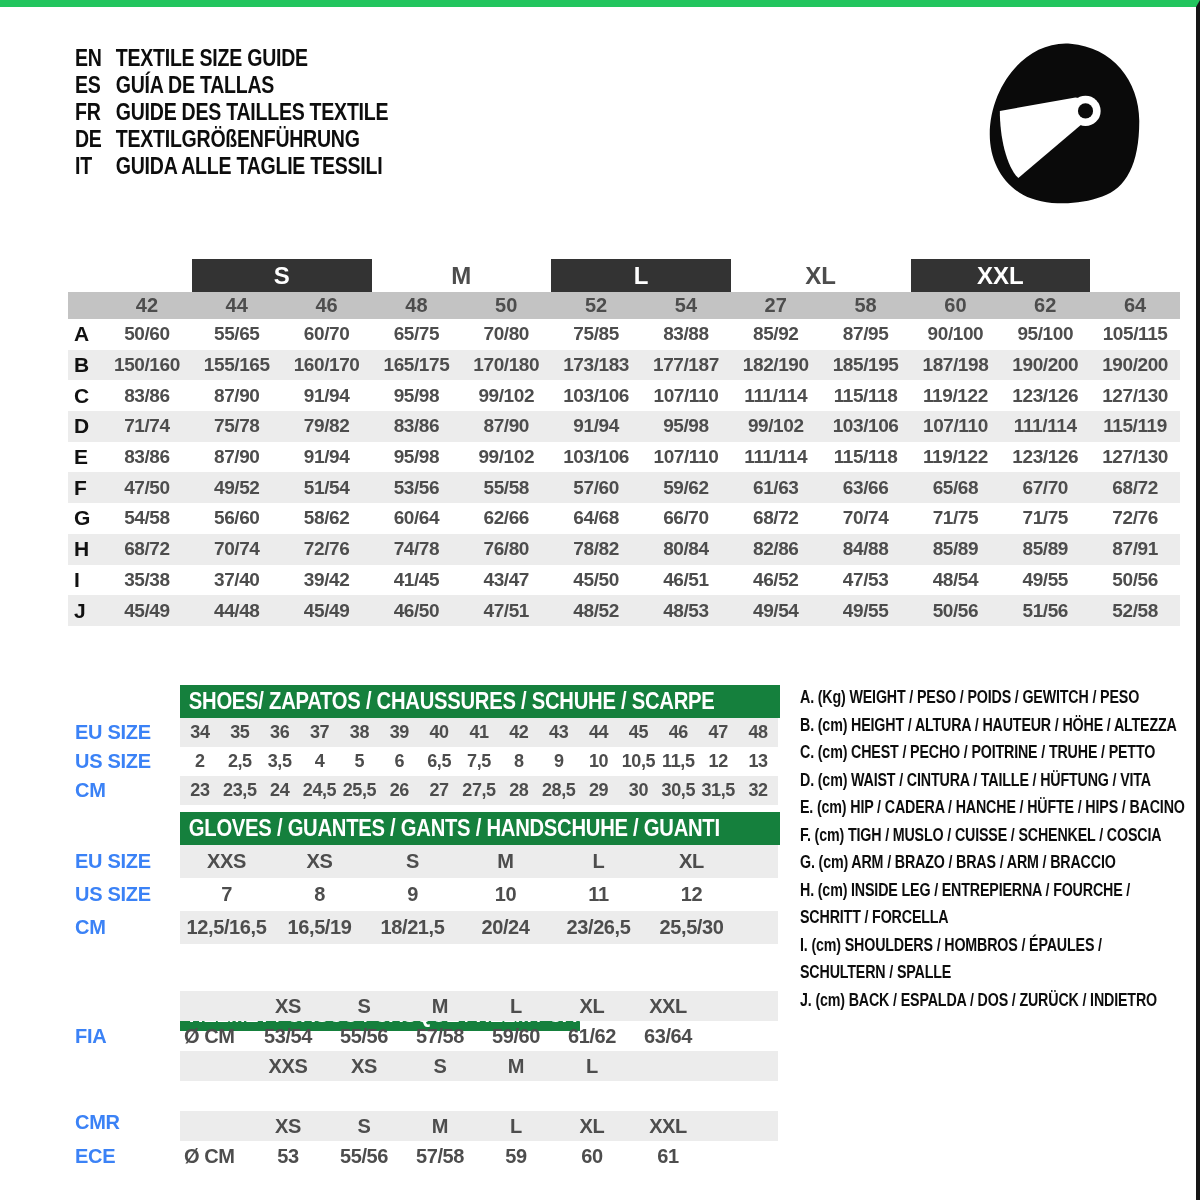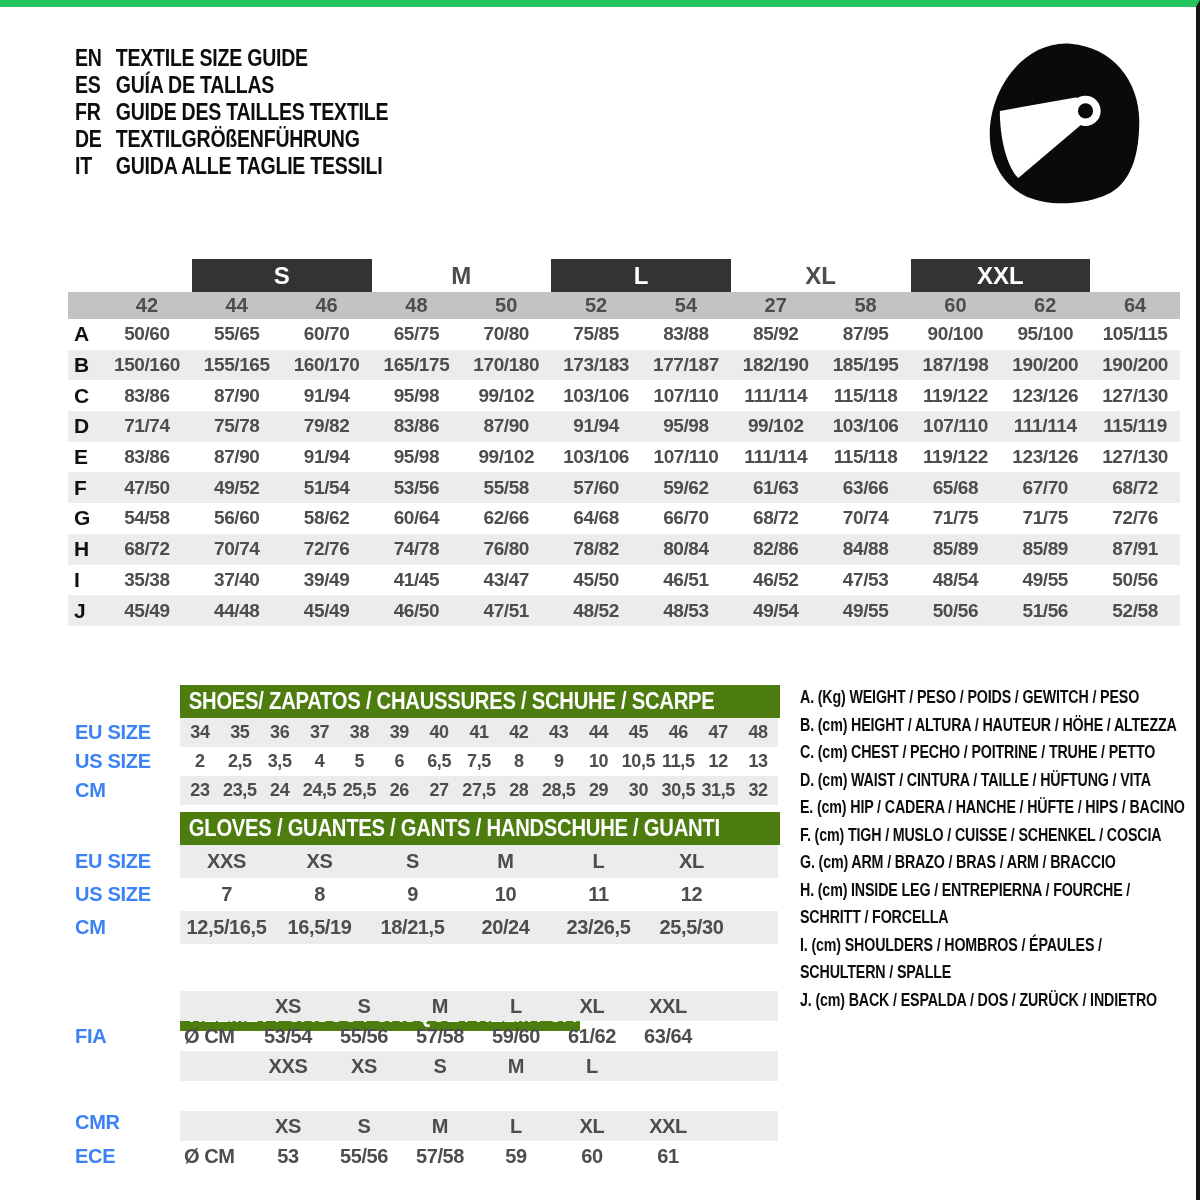"39/49" div.t-val { text: 39/49 -> 39/42 }
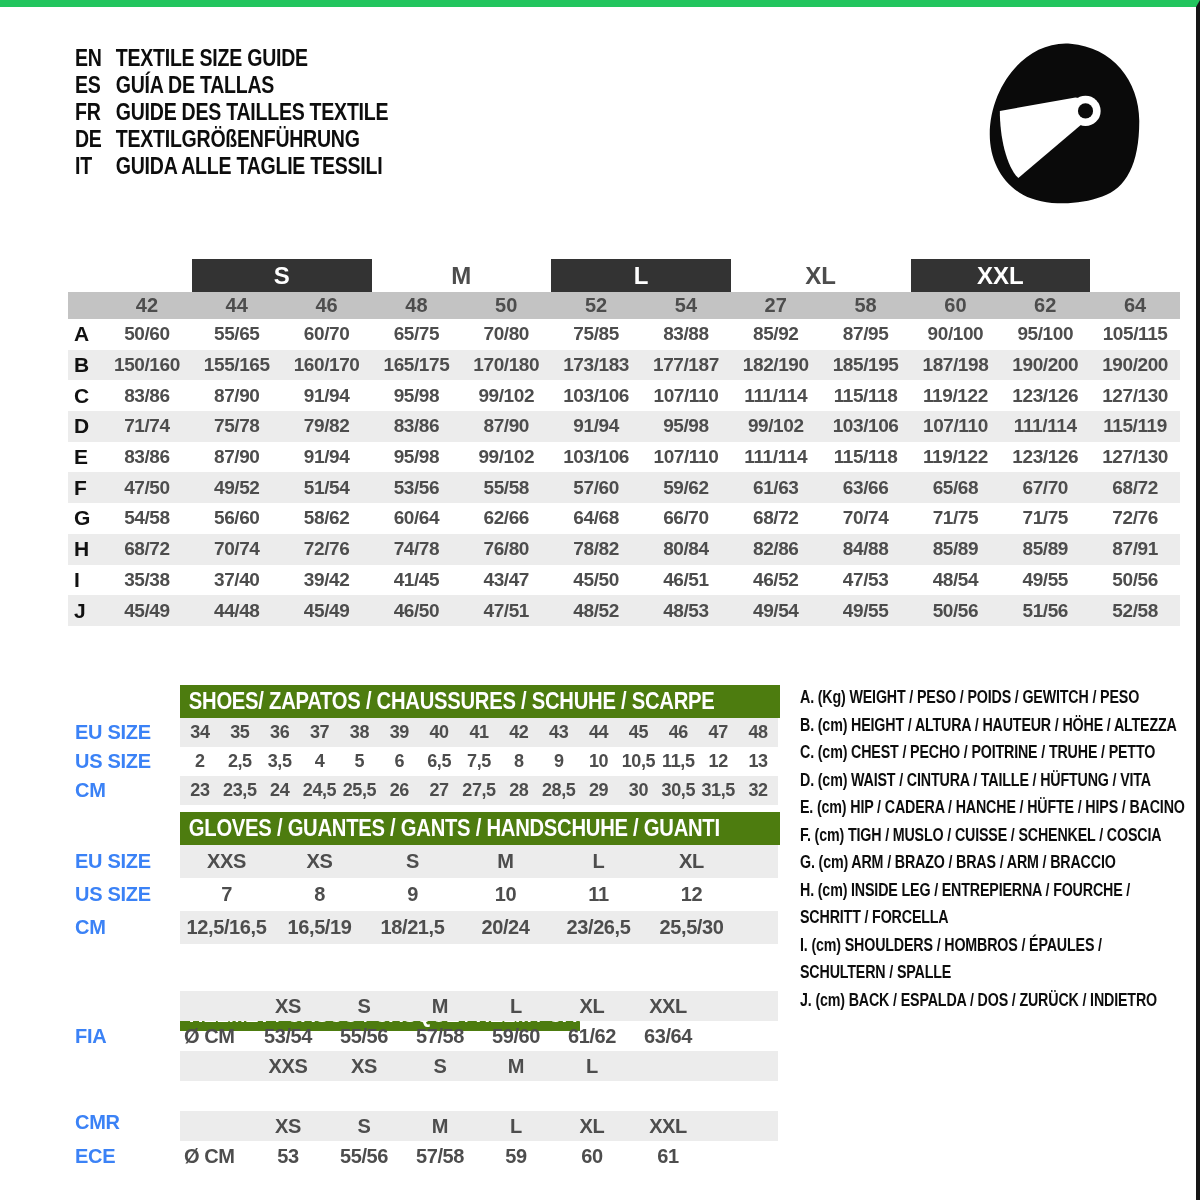"SHOES/ ZAPATOS / CHAUSSURES /" .bar { background: #4d7c0f -> #15803d }
